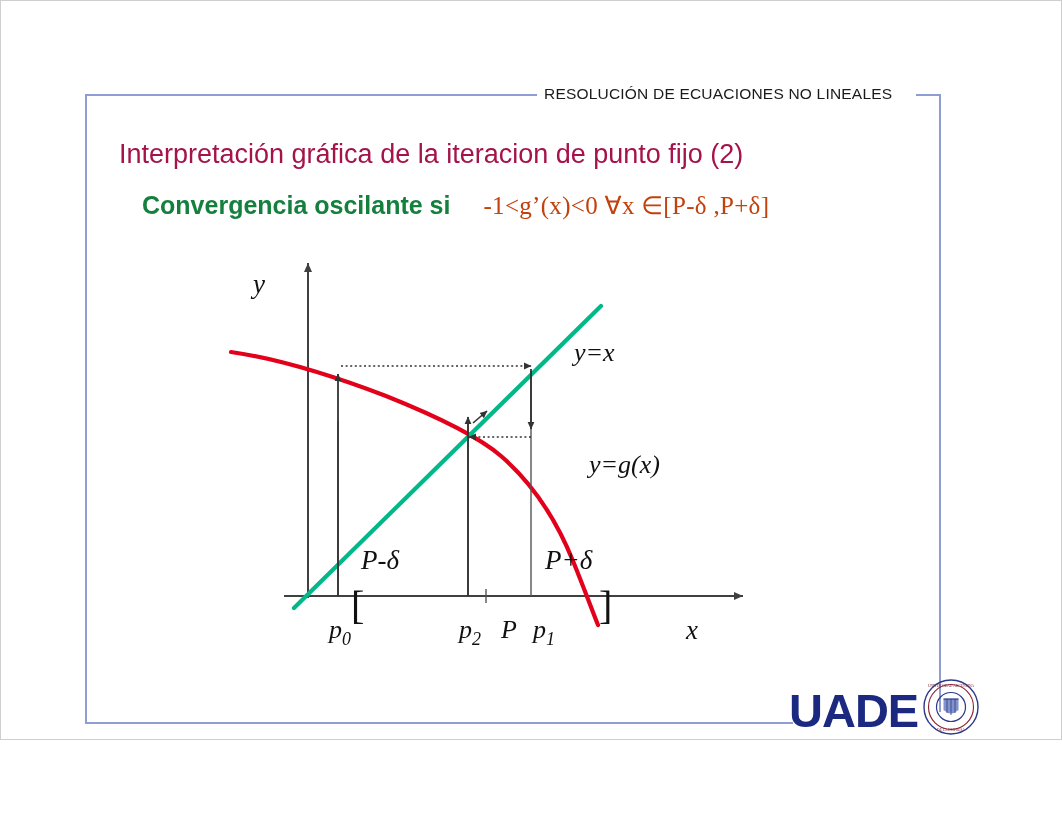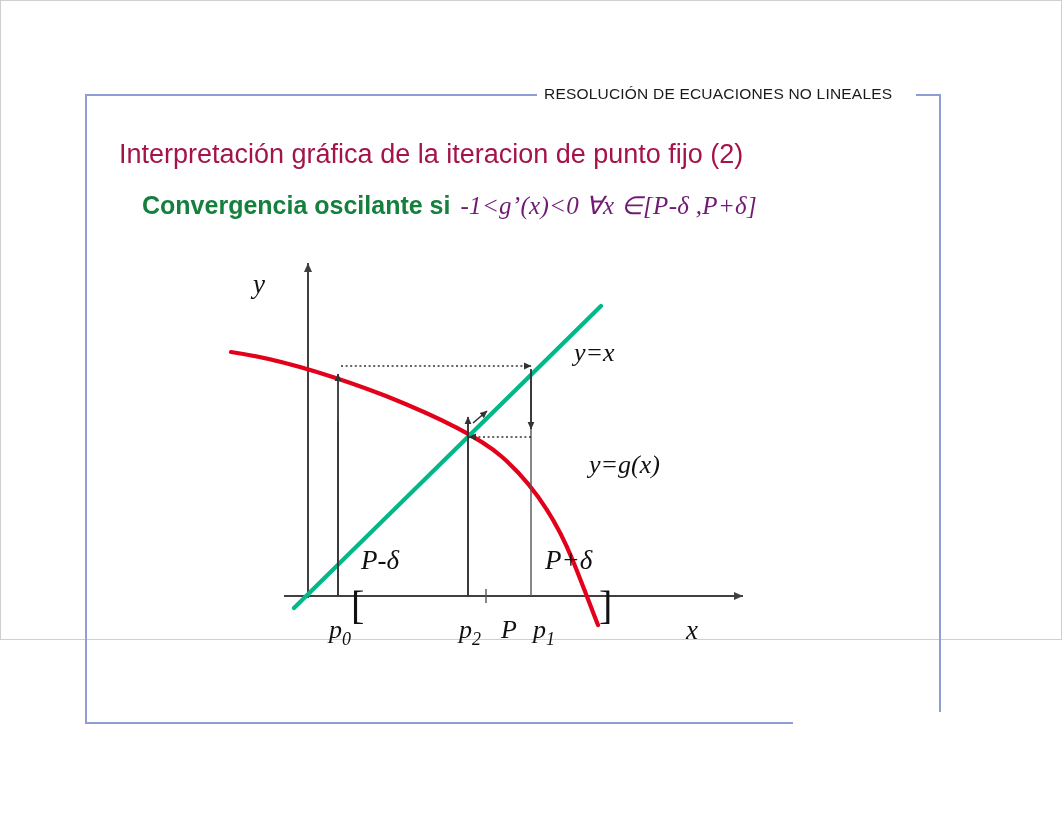"RESOLUCIÓN DE ECUACIONES NO LINEALES" #page { height: 640px -> 740px }
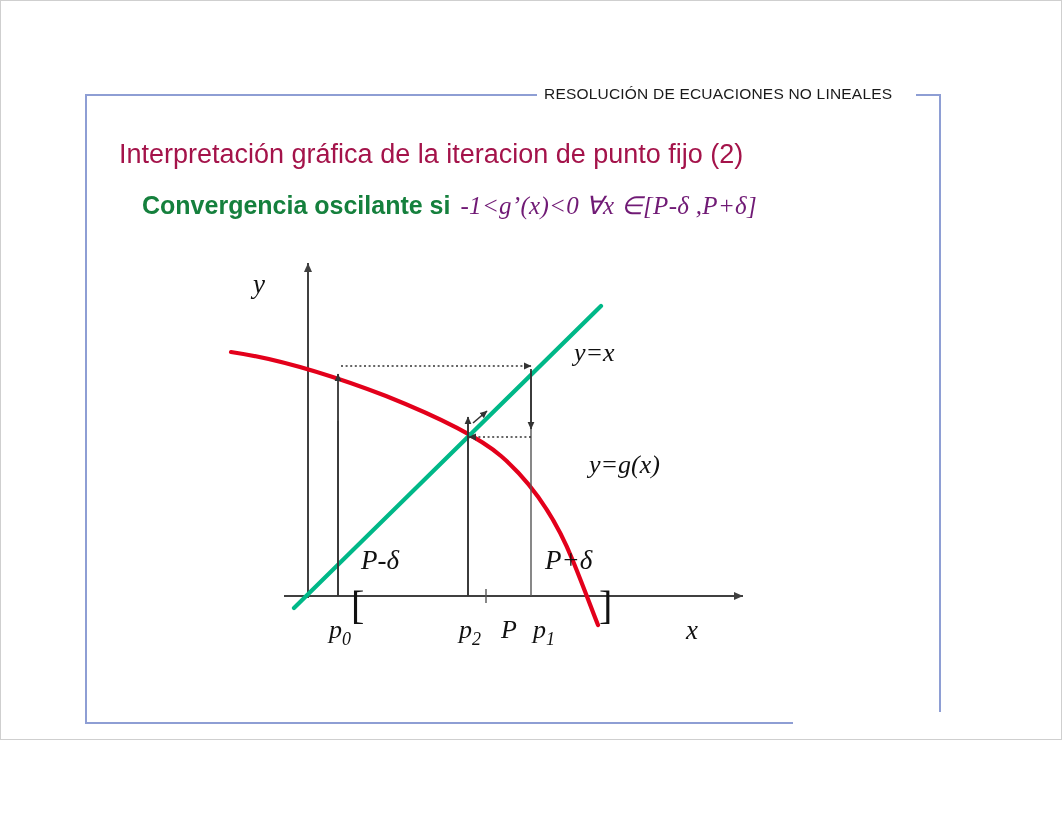"-1<g’(x)<0 ∀x ∈[P-δ ,P+δ]" #subtitle-formula { color: #701a75 -> #c2410c; font-style: italic -> none; margin-left: 10px -> 33px }
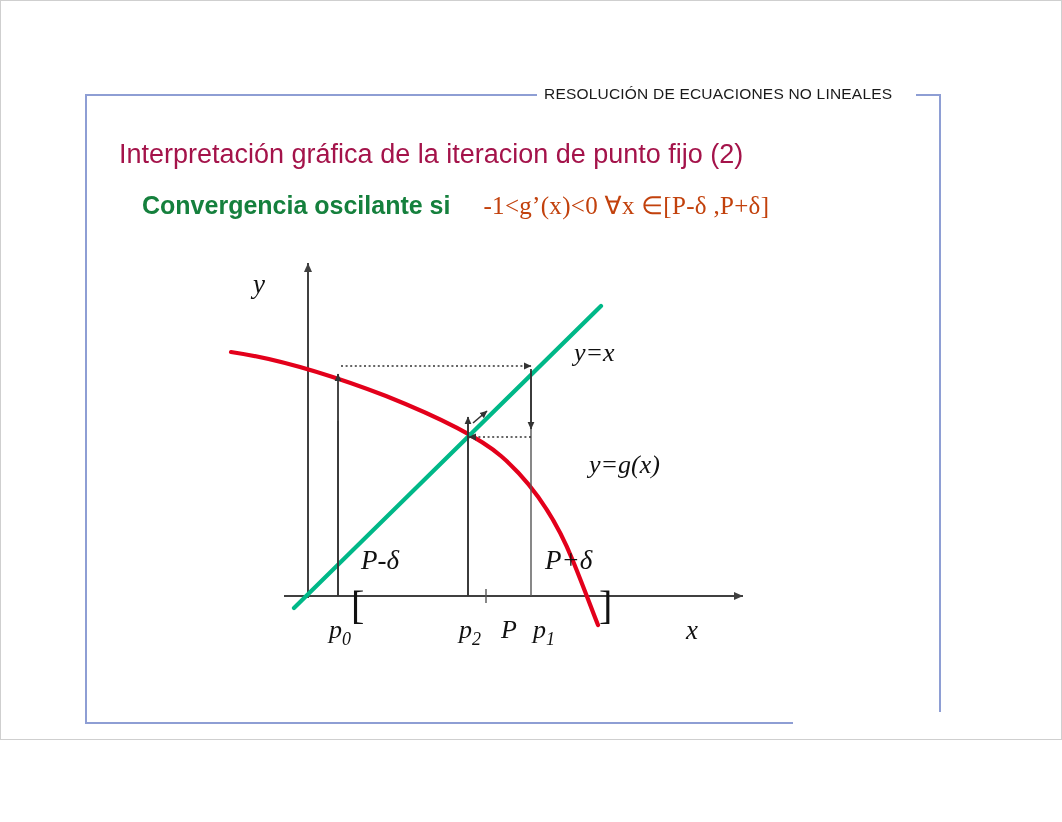"UADE" div { html: none -> <div> <span>UADE</span> <span> <svg> <circle></circle> <circle></circle> <circle></circle> <path></path> <path></path> <line></line> <line></line> <line></line> <g> <text>UNIVERSIDAD ARGENTINA</text> <text>DE LA EMPRESA</text> </g> </svg> </span> </div> }
